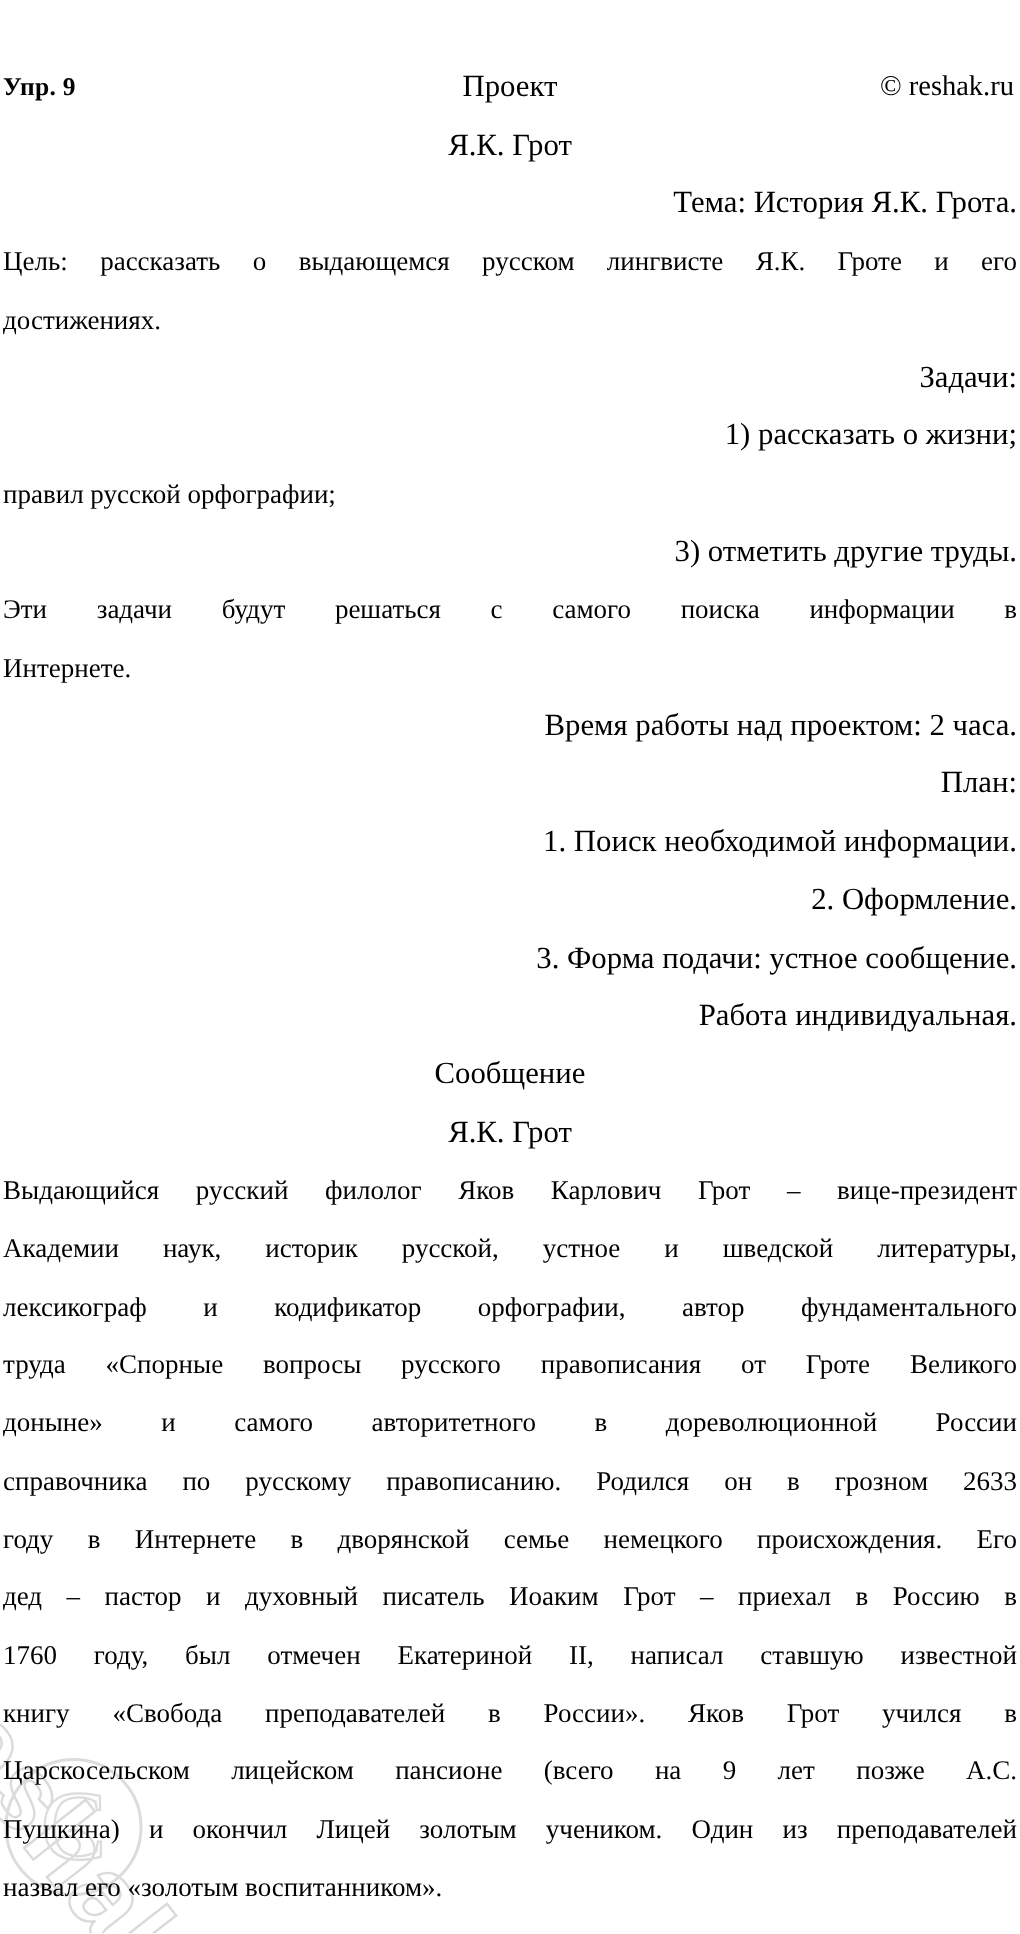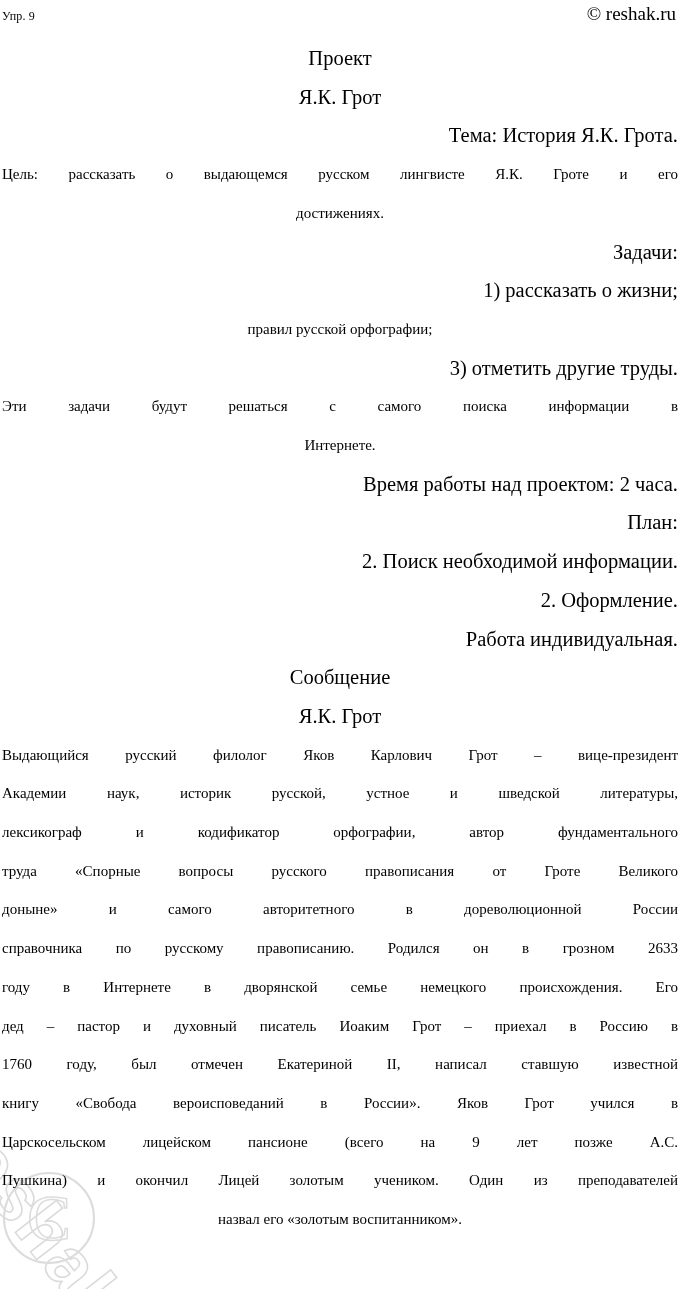"Упр. 9" .ex-number { font-size: 12px -> 17px; font-weight: 400 -> 700 }
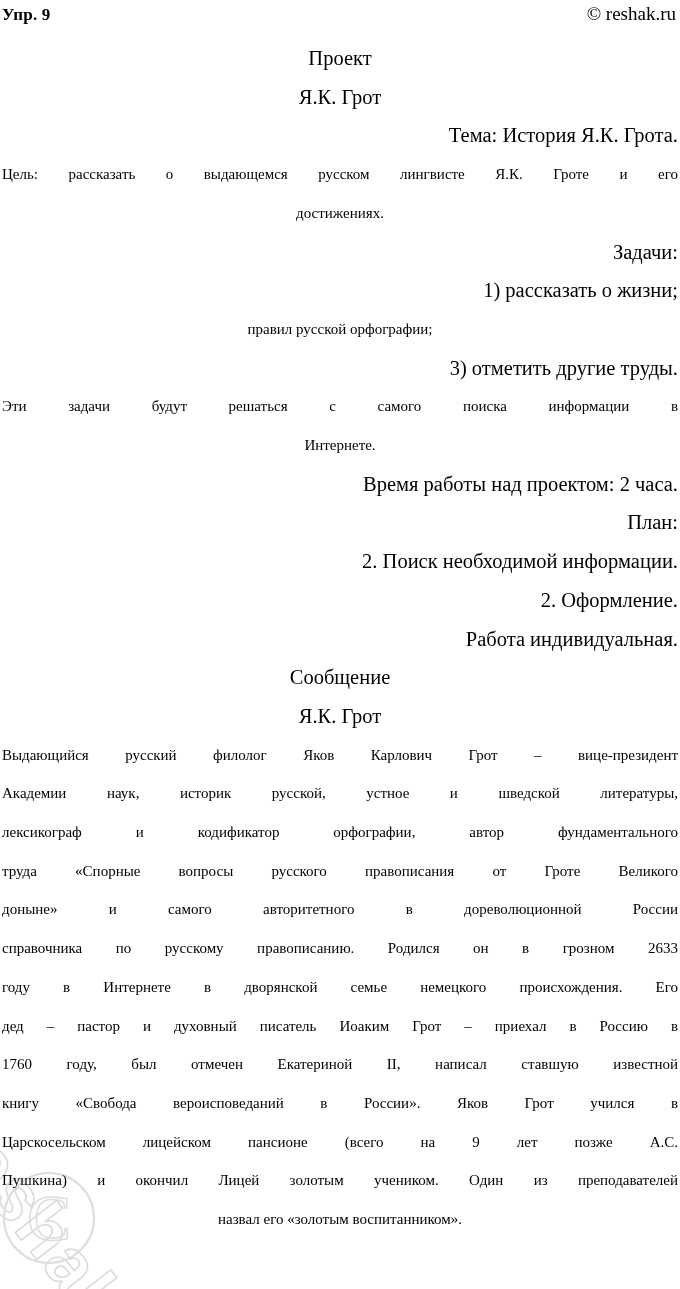"© reshak.ru" .copyright { margin-top: none -> 44px }
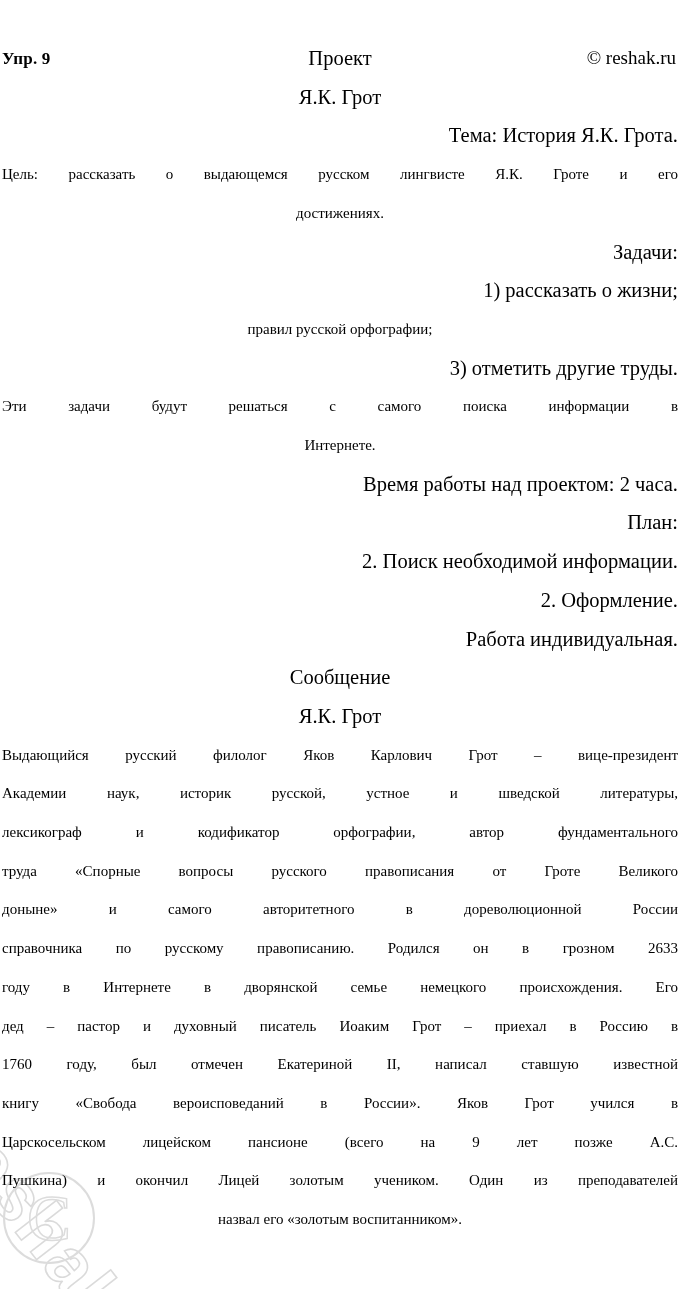"Цель: рассказать о выдающемся русском" p.para { font-size: 15px -> 18px }
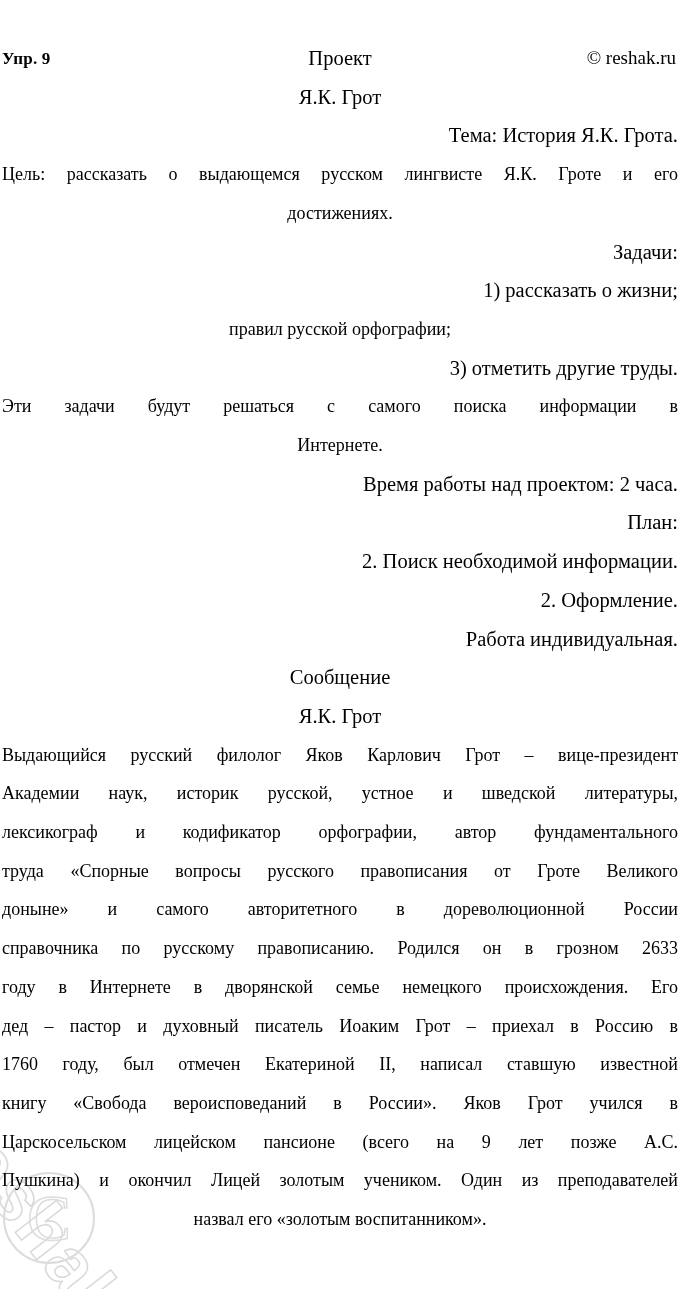"достижениях." .jline-end { text-align: center -> left }
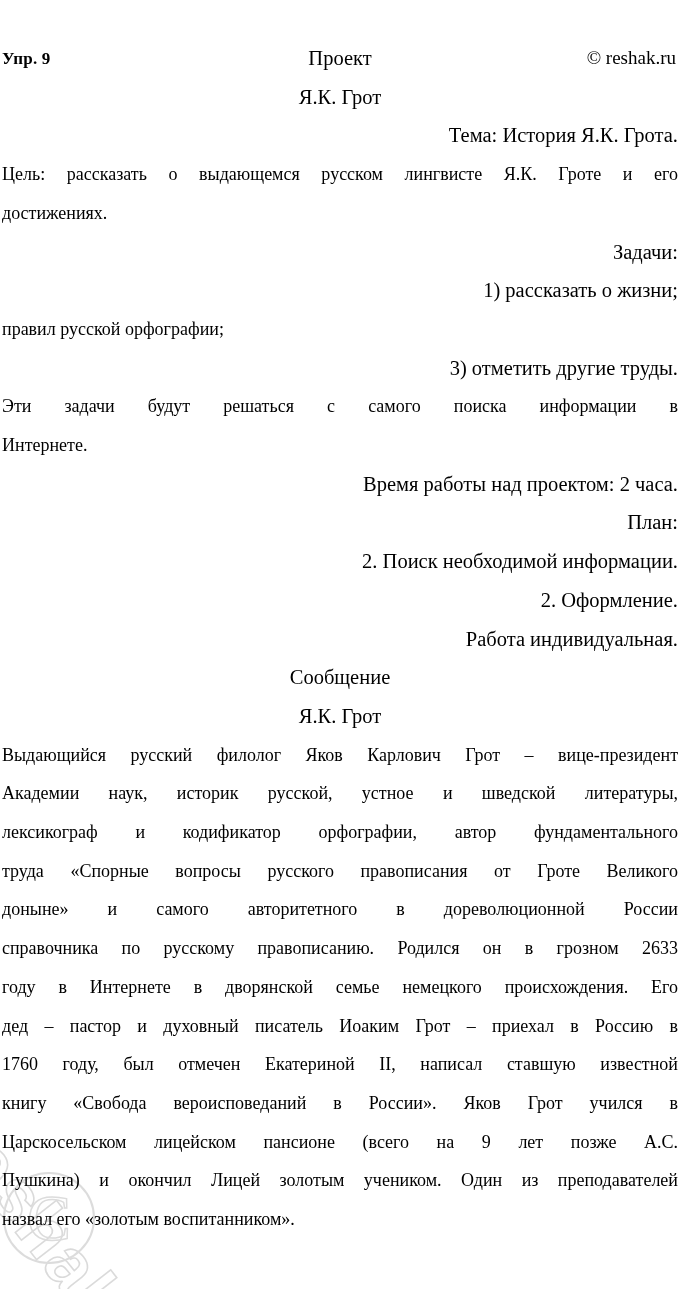"2. Поиск необходимой информации." p.line { text: 2 -> 1 }
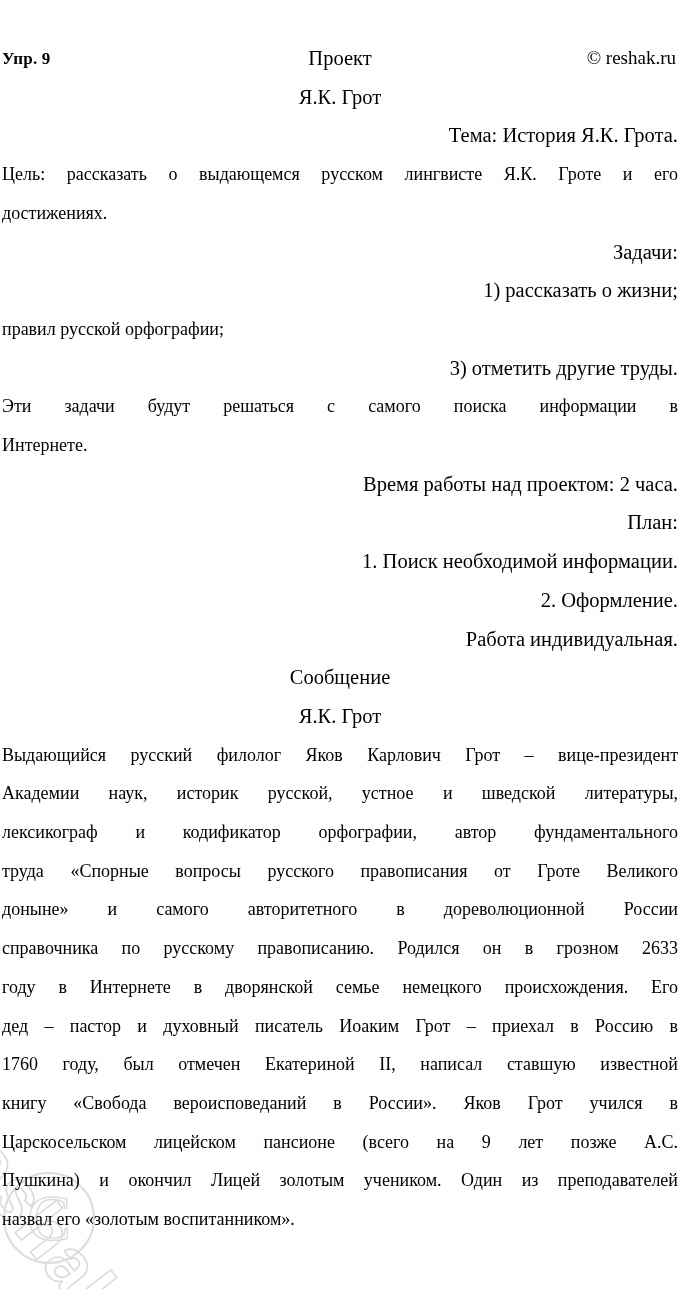"3. Форма подачи: устное сообщение." p.line { html: none -> <p>3. Форма подачи: устное сообщение.</p> }
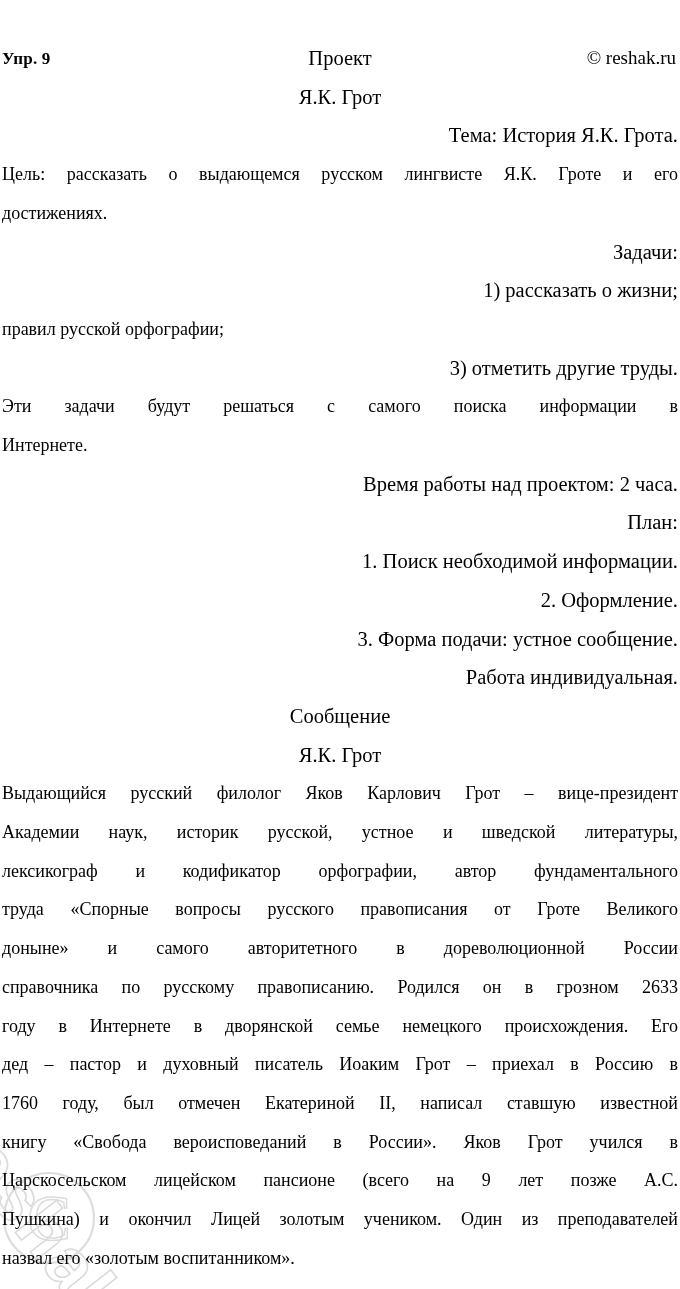"книгу «Свобода вероисповеданий в" span.jline { text: вероисповеданий -> преподавателей }
